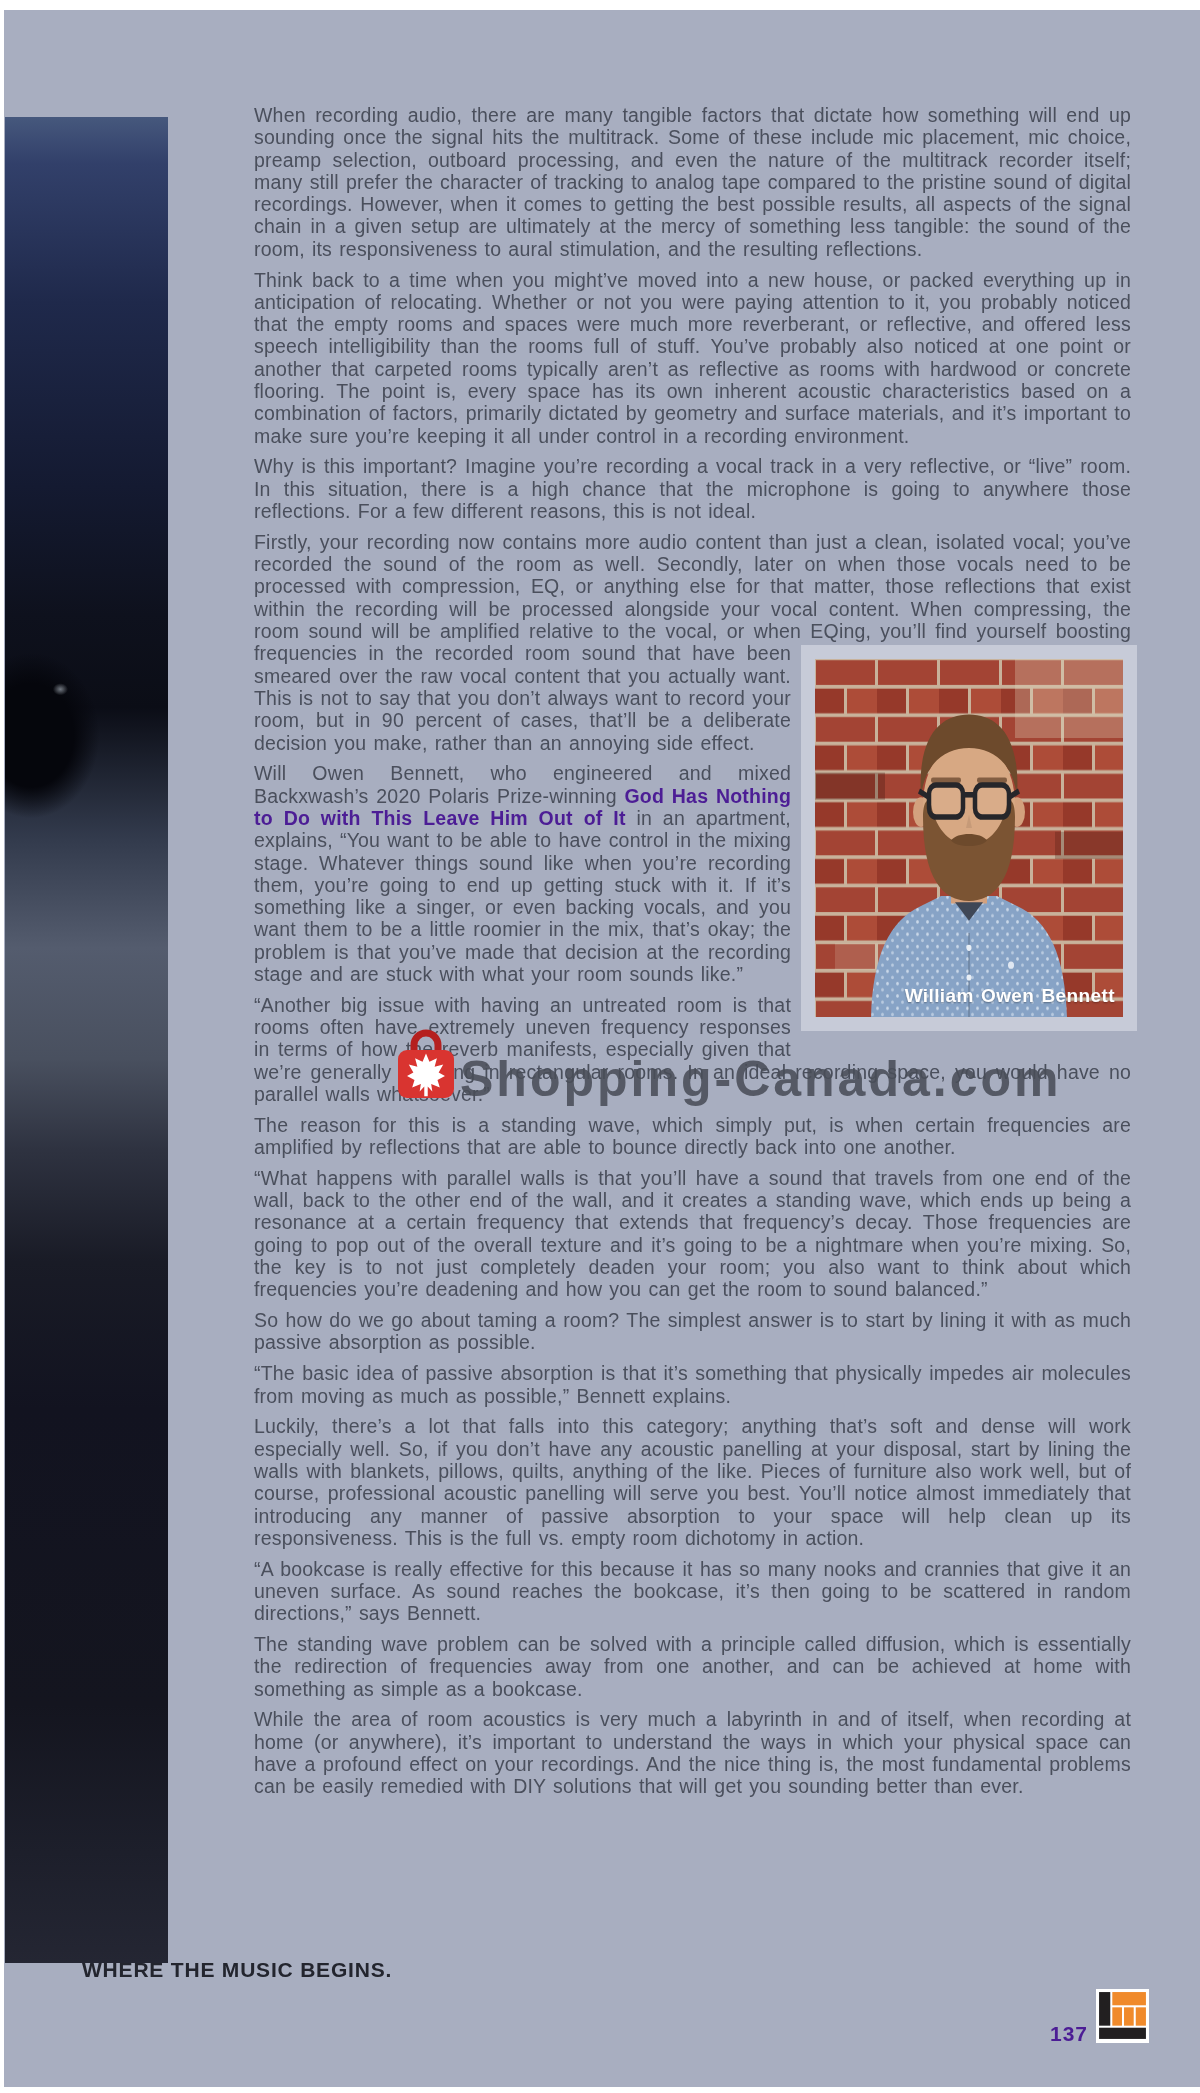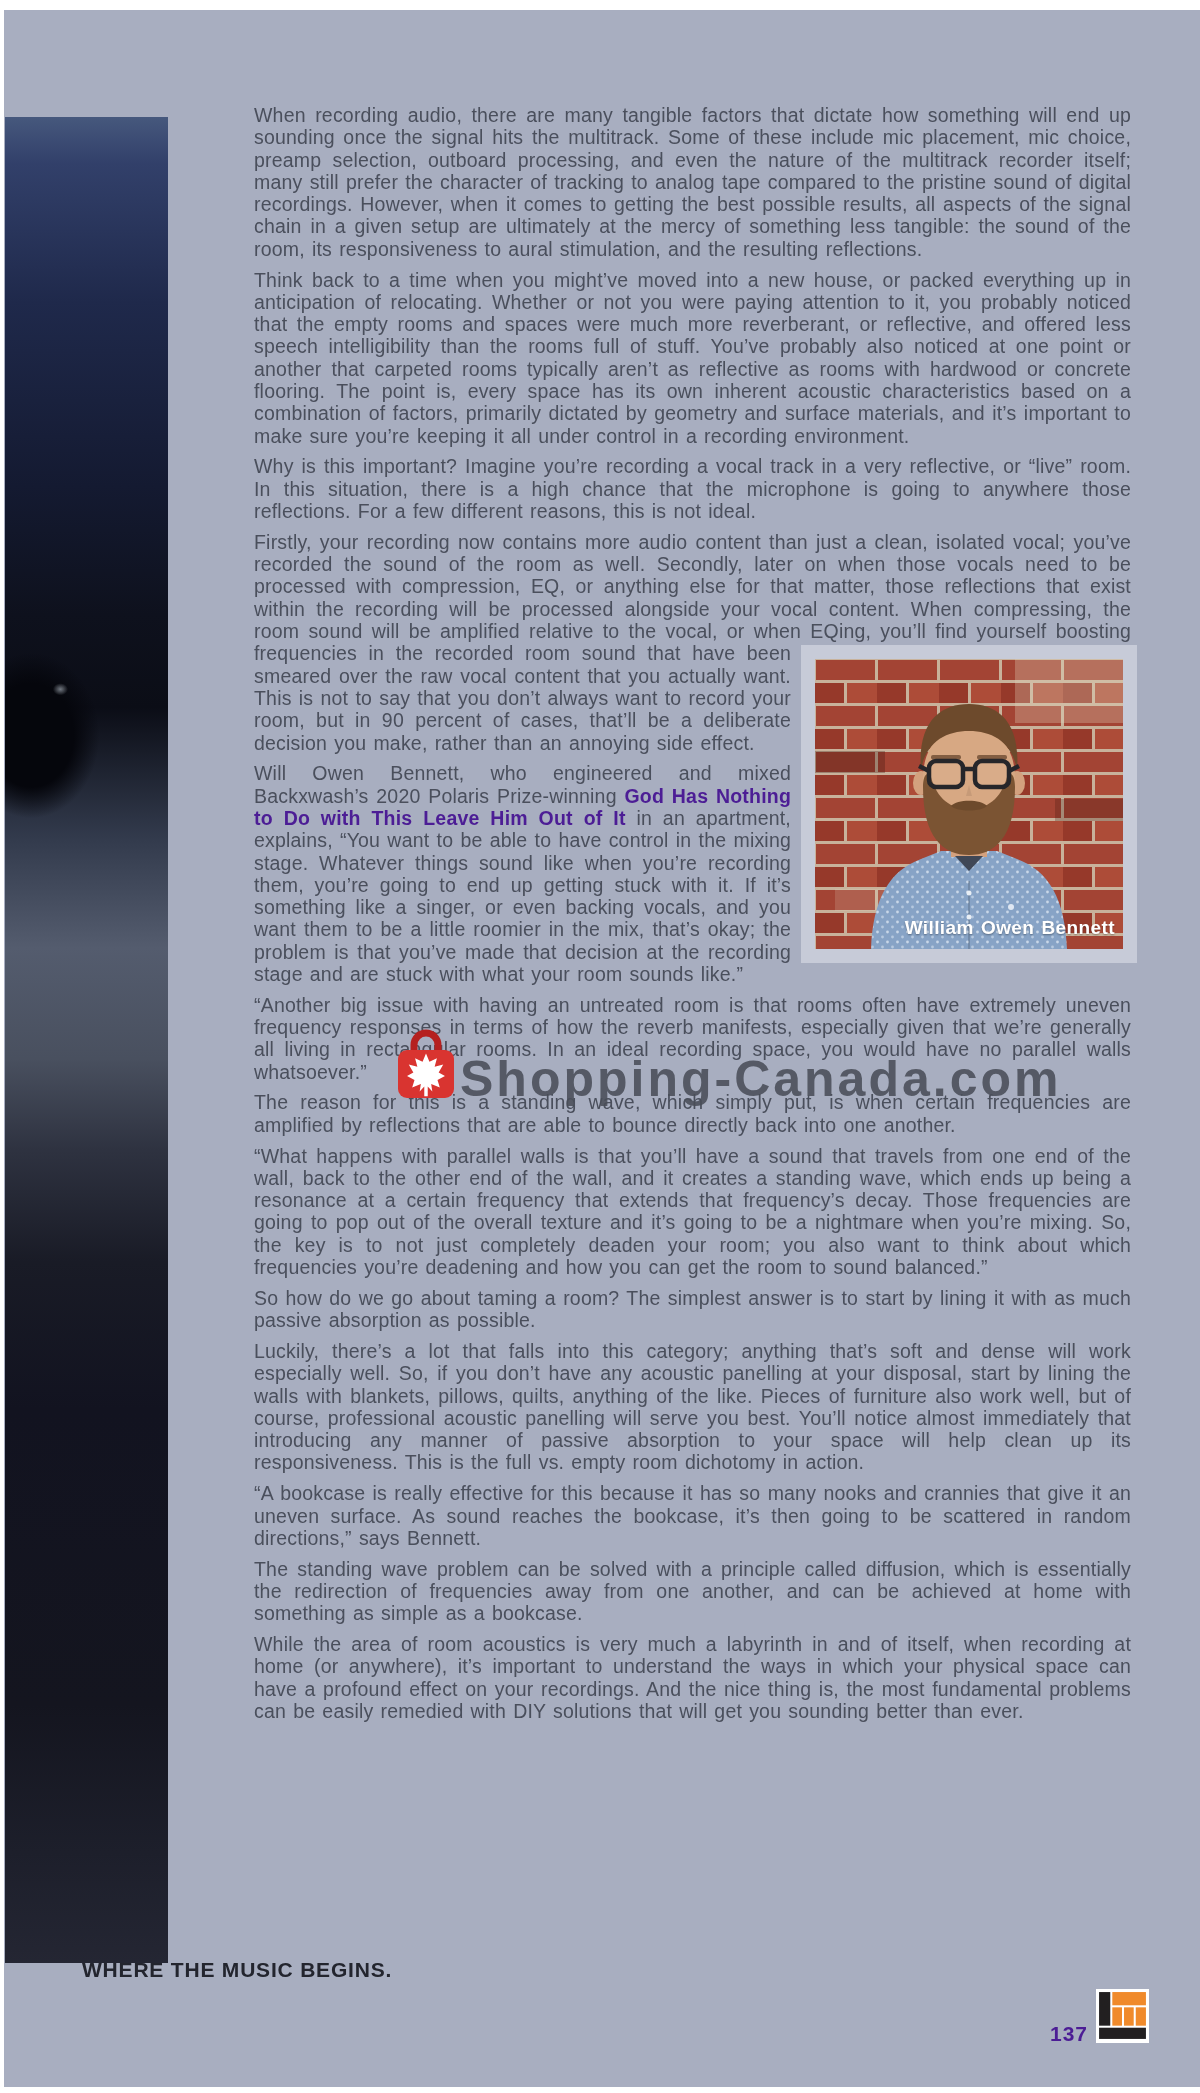"William Owen Bennett" .photo-frame { height: 318px -> 386px }
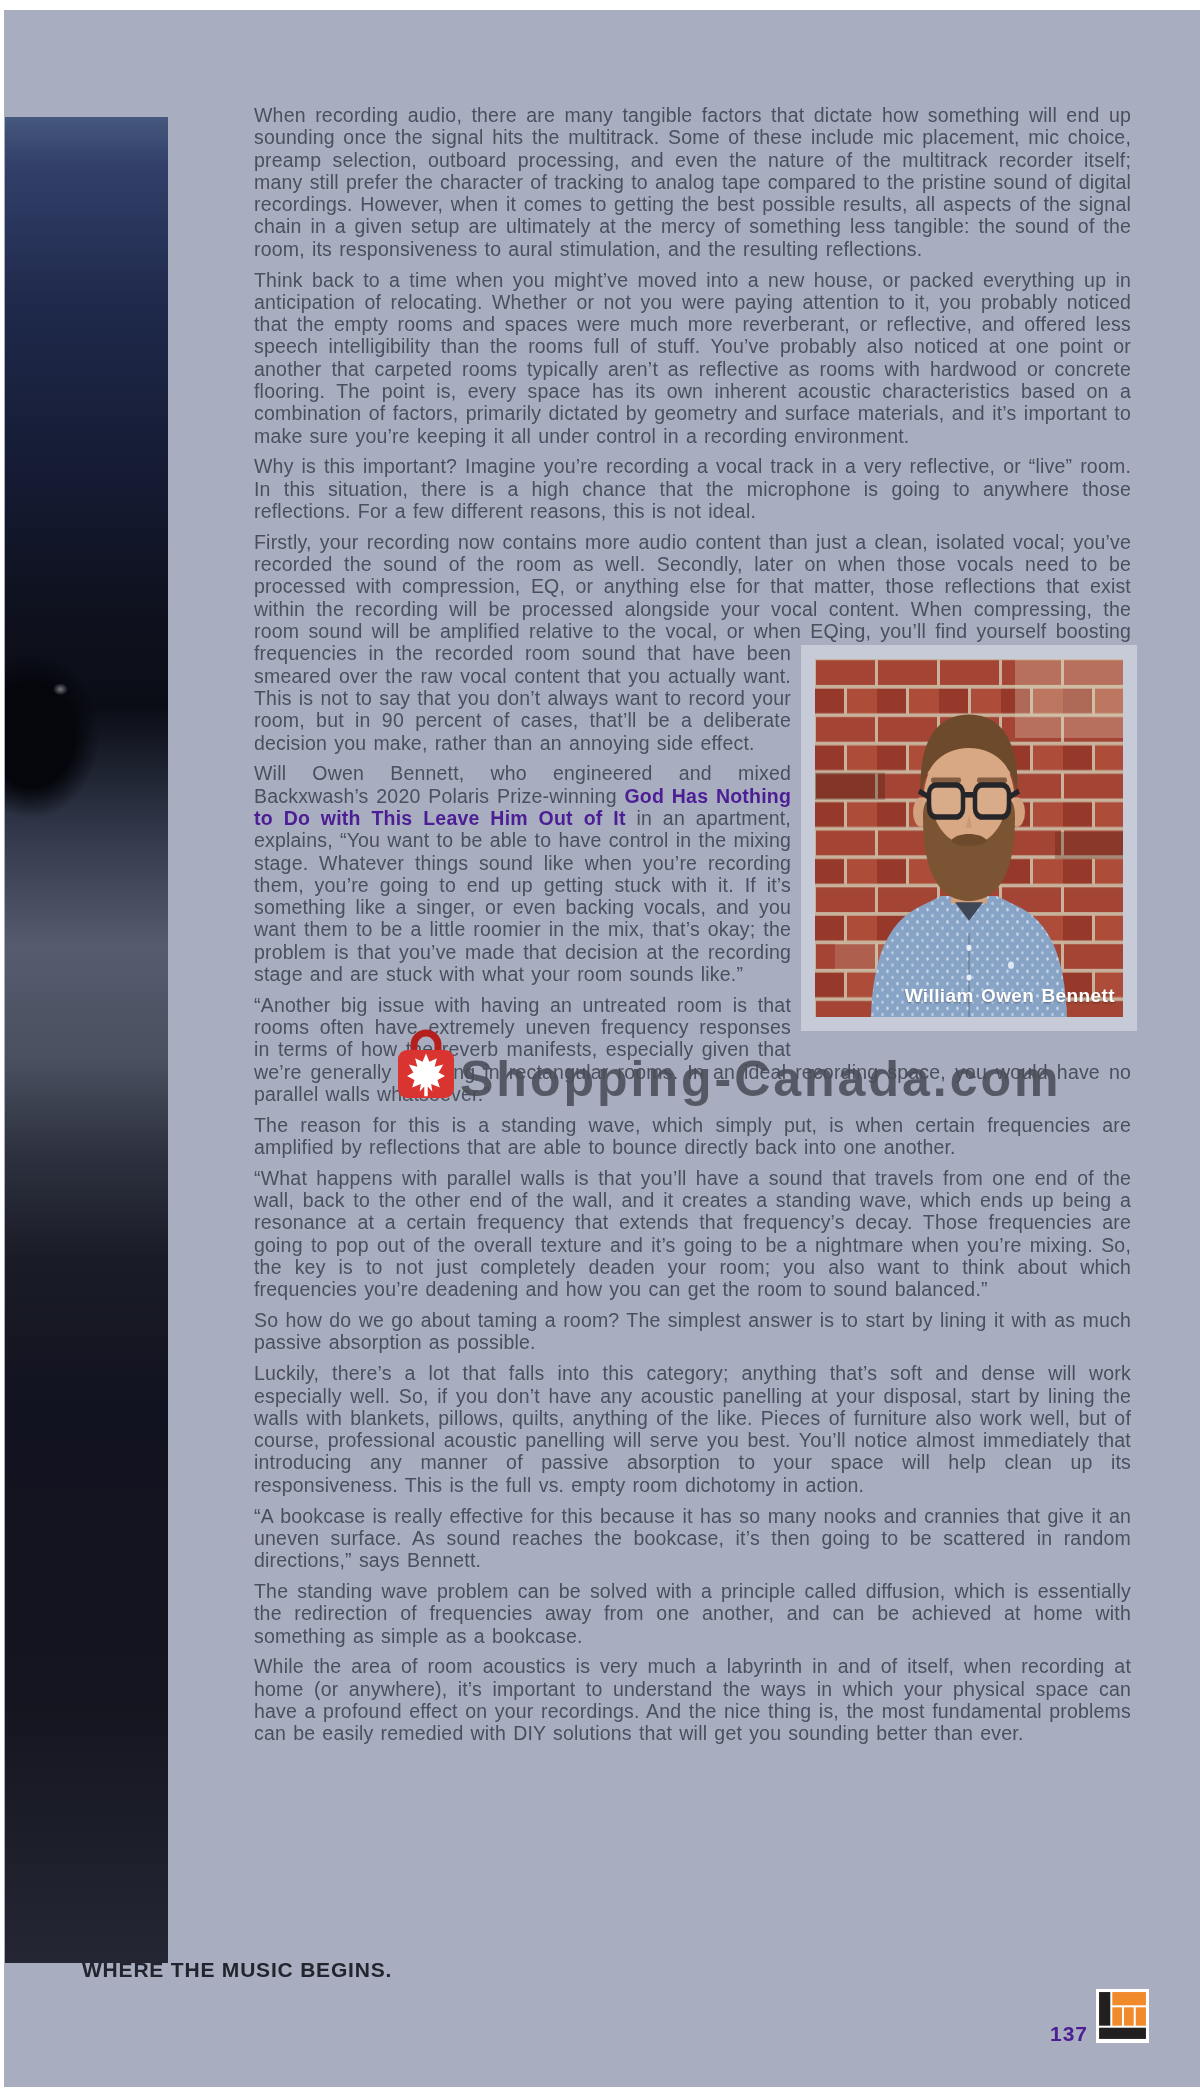"“The basic idea of passive" p { html: none -> <p>“The basic idea of passive absorption is that it’s something that physically impedes air molecules from moving as much as possible,” Bennett explains.</p> }
